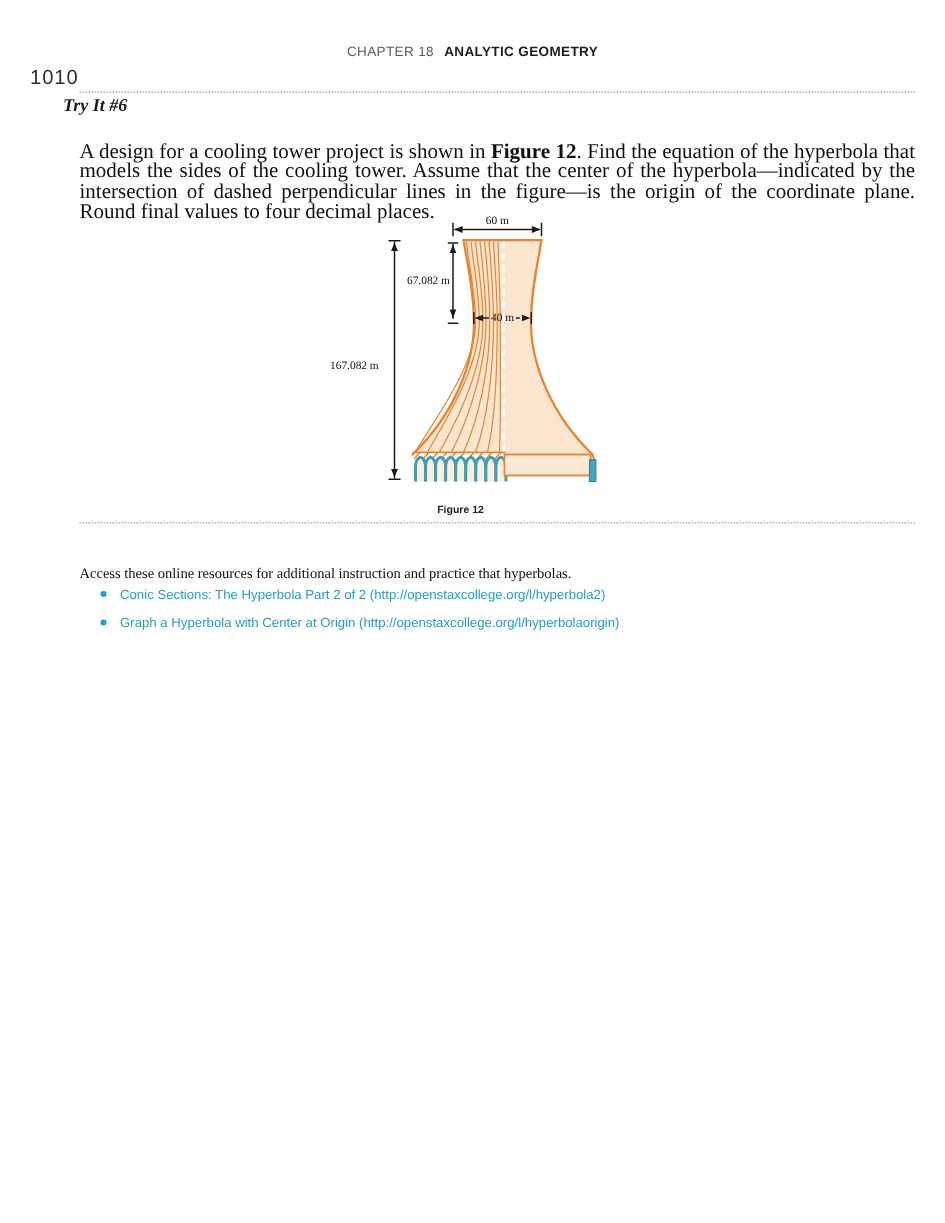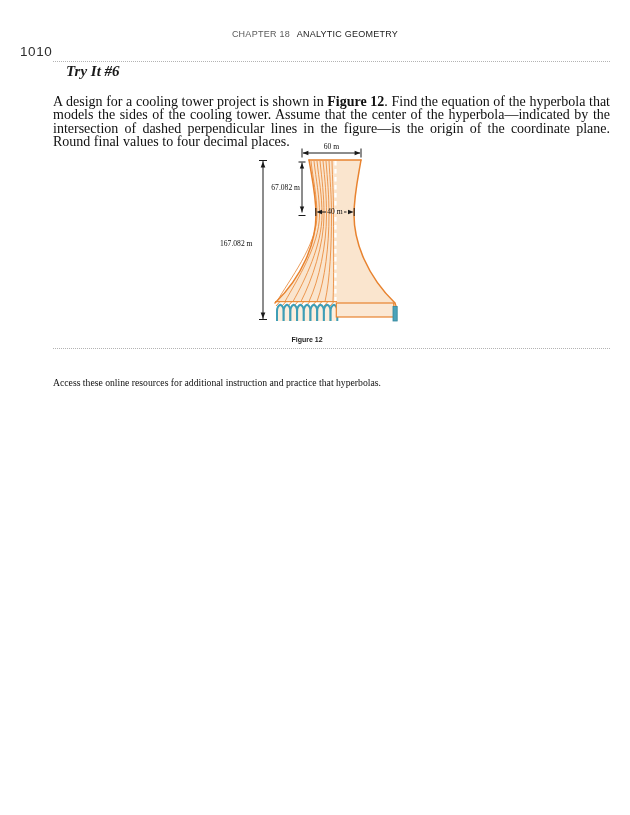"ANALYTIC GEOMETRY" .running-head .chapter-title { font-weight: 400 -> 700 }
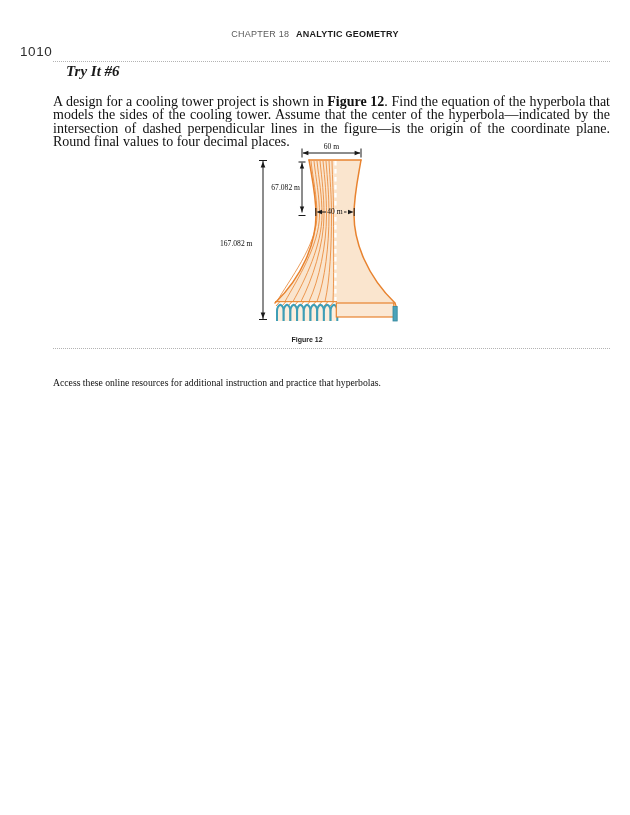"Try It #6" .tryit-heading { font-size: 15px -> 12px; left: 66px -> 42px }
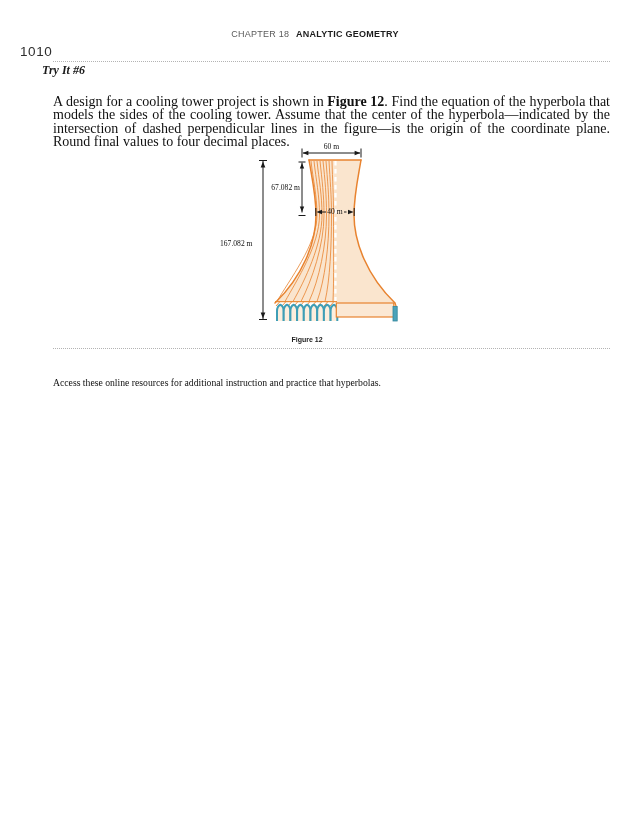"Conic Sections: The Hyperbola Part" li { html: none -> <li> <span></span> <span>Conic Sections: The Hyperbola Part 2 of 2 (http://openstaxcollege.org/l/hyperbola2)</span> </li> }
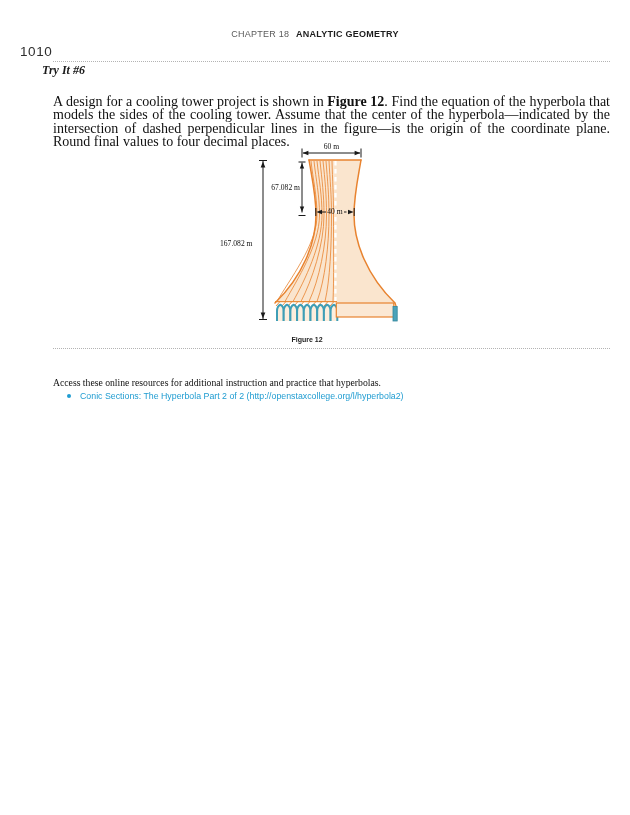"Graph a Hyperbola with Center" li { html: none -> <li> <span></span> <span>Graph a Hyperbola with Center at Origin (http://openstaxcollege.org/l/hyperbolaorigin)</span> </li> }
